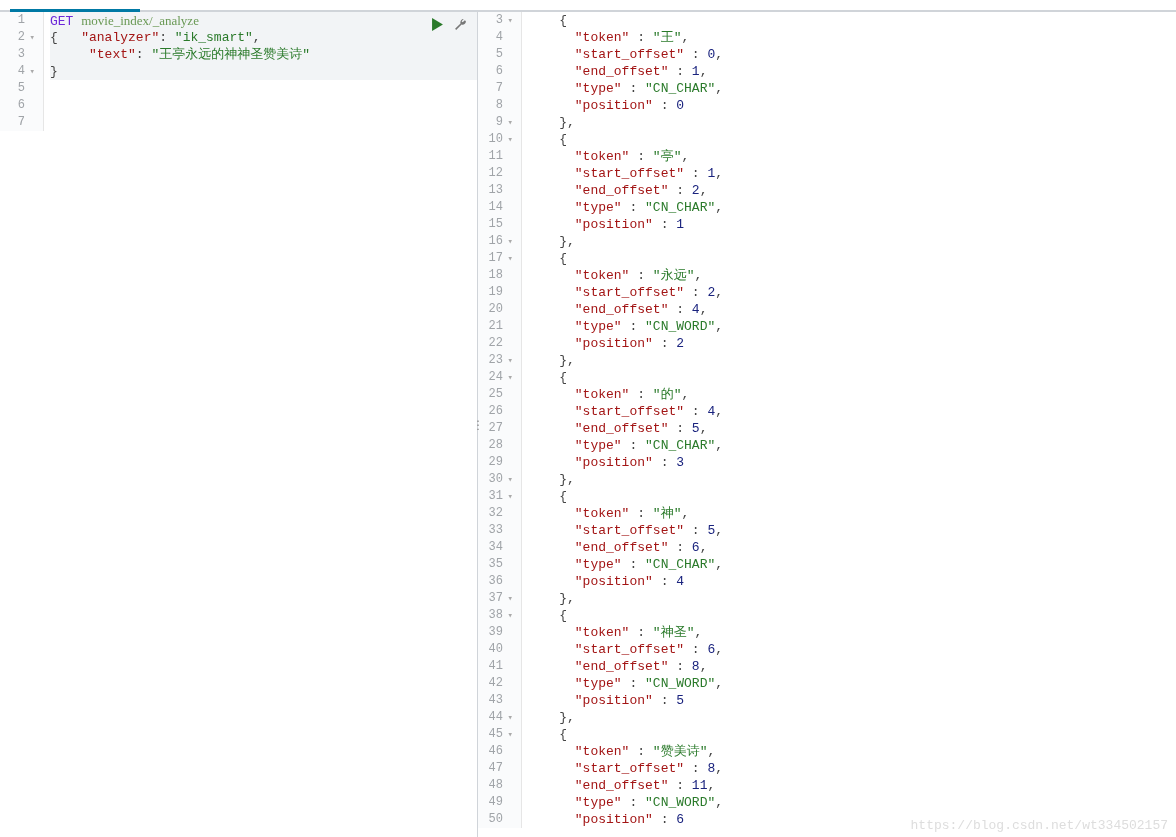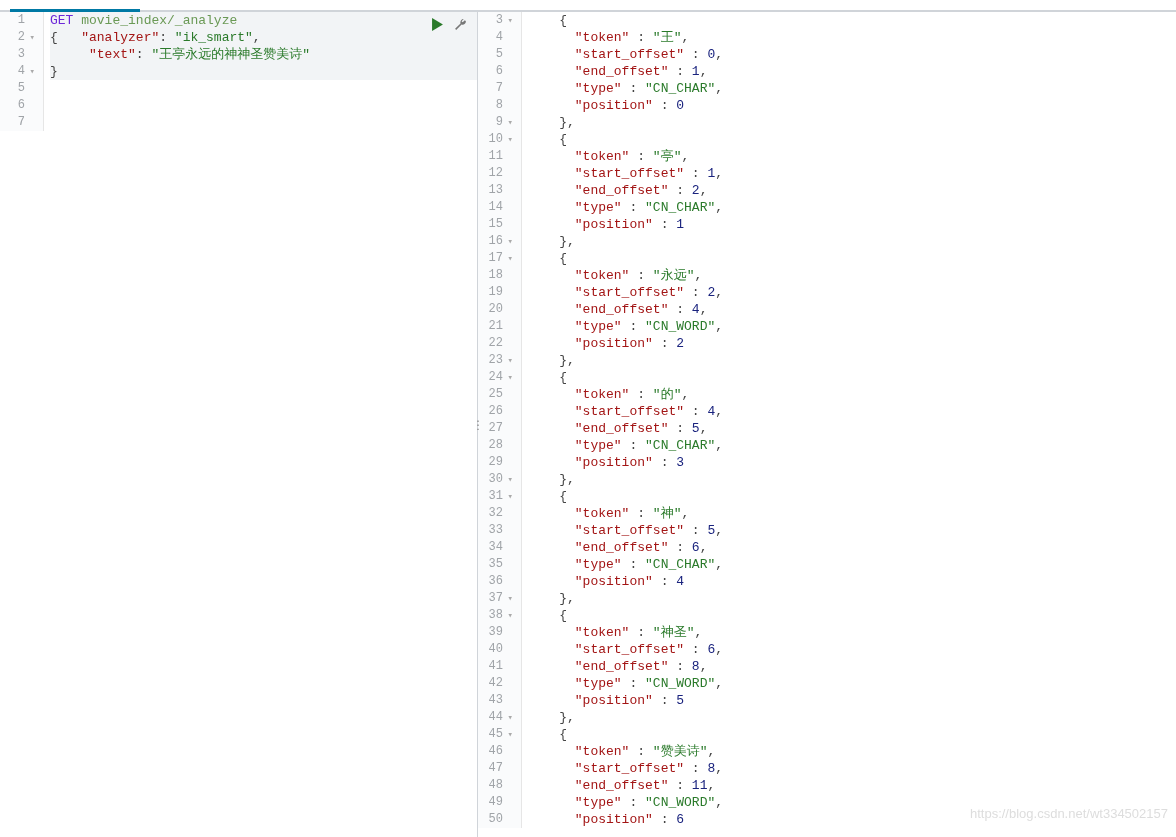"movie_index/_analyze" .k-path { font-family: none -> Liberation Serif, serif }
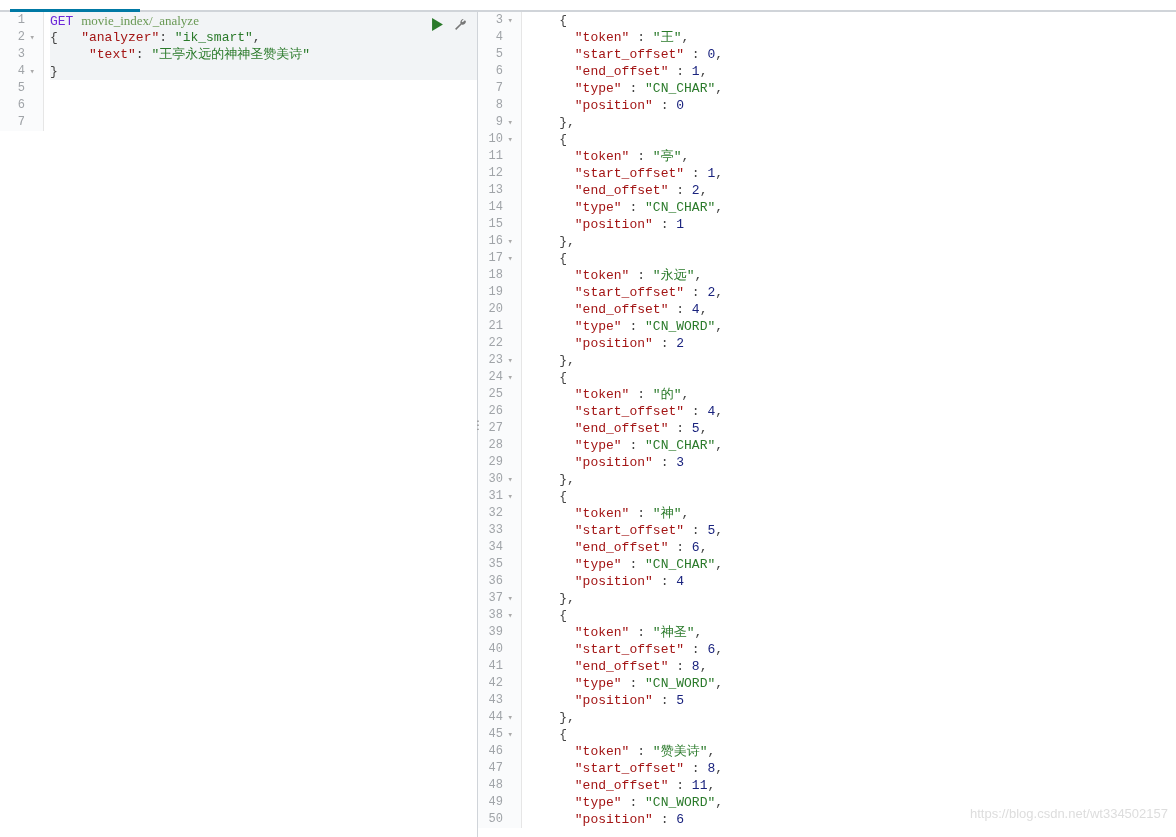"https://blog.csdn.net/wt334502157" .watermark { bottom: 16px -> 4px; font-family: Liberation Sans, sans-serif -> Liberation Mono, monospace }
